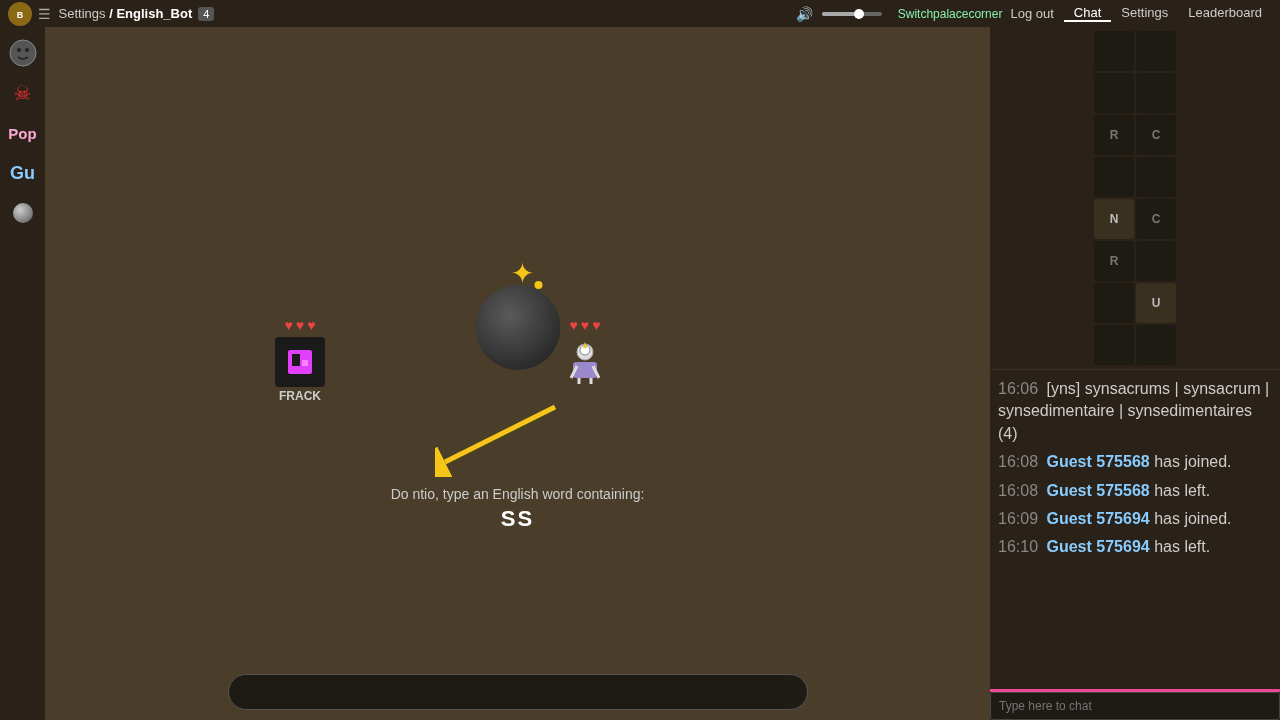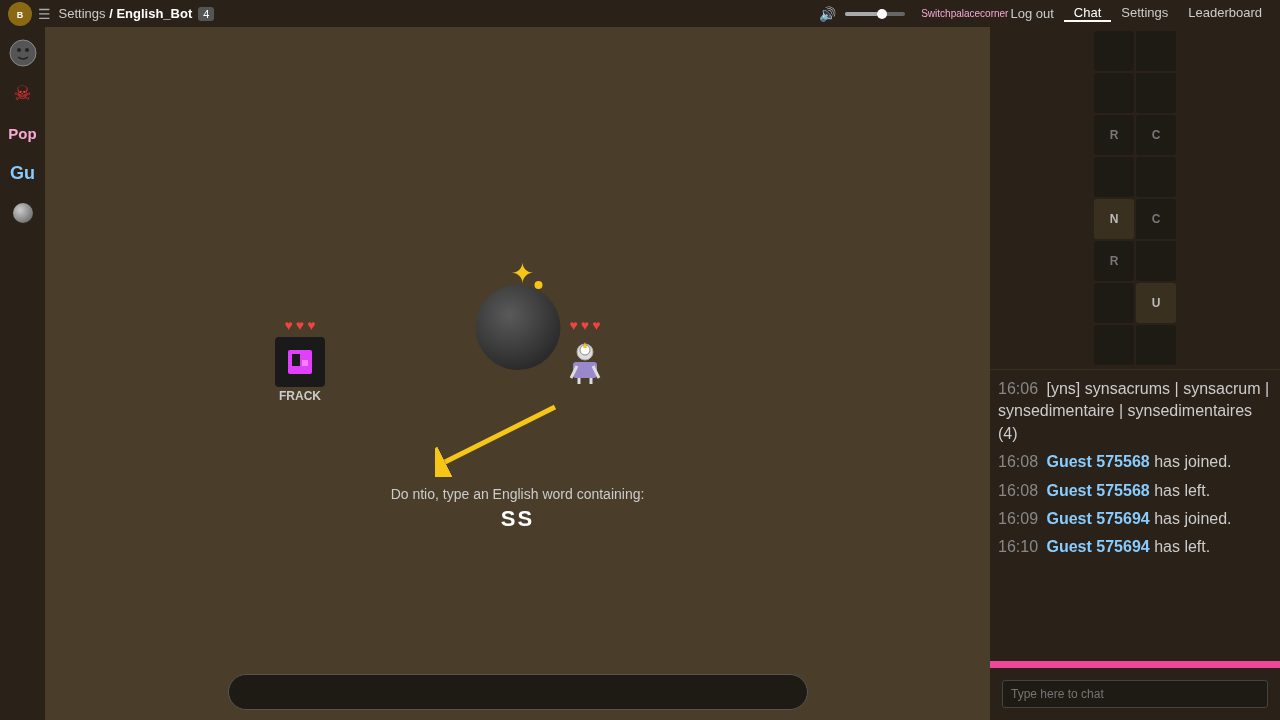"Switchpalacecorner" #topbar .username { color: #f9a8d4 -> #86efac; font-size: 10px -> 12px; margin-right: 2px -> 8px }
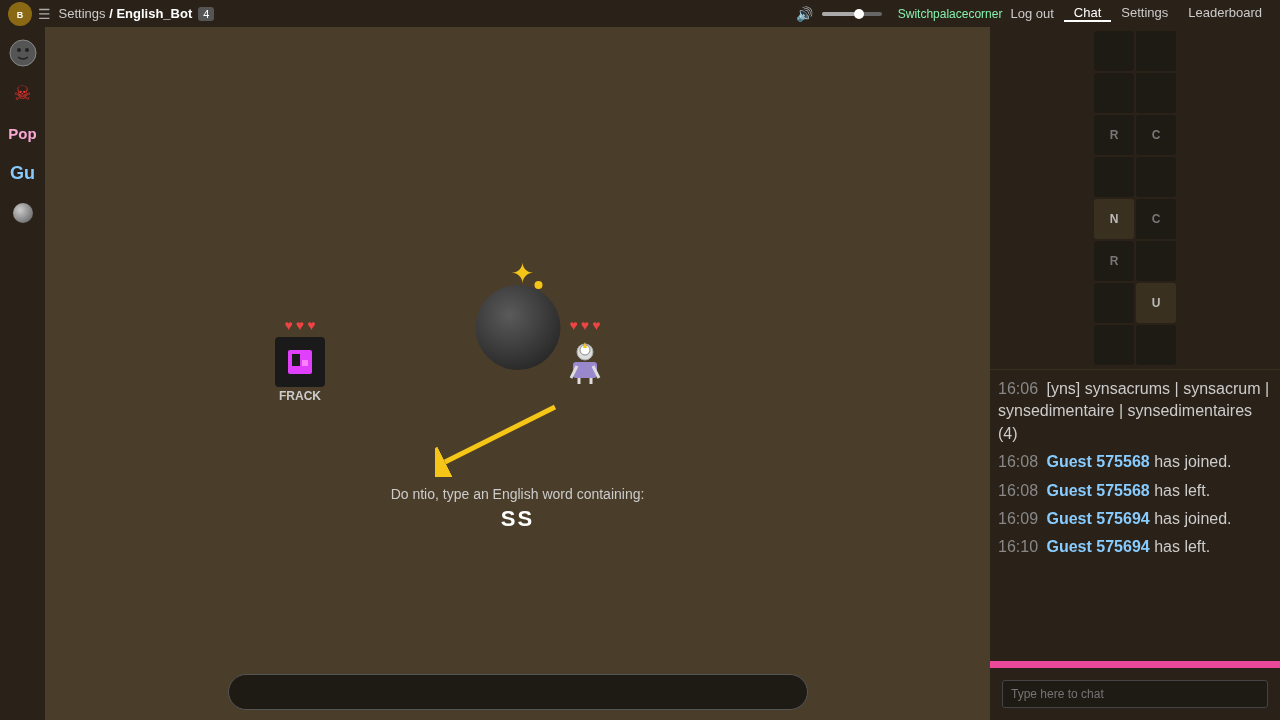"Type here to chat" #chat-input-area { border-top: 7px solid #ec4899 -> 3px solid #ec4899; padding: 12px -> 0 }
